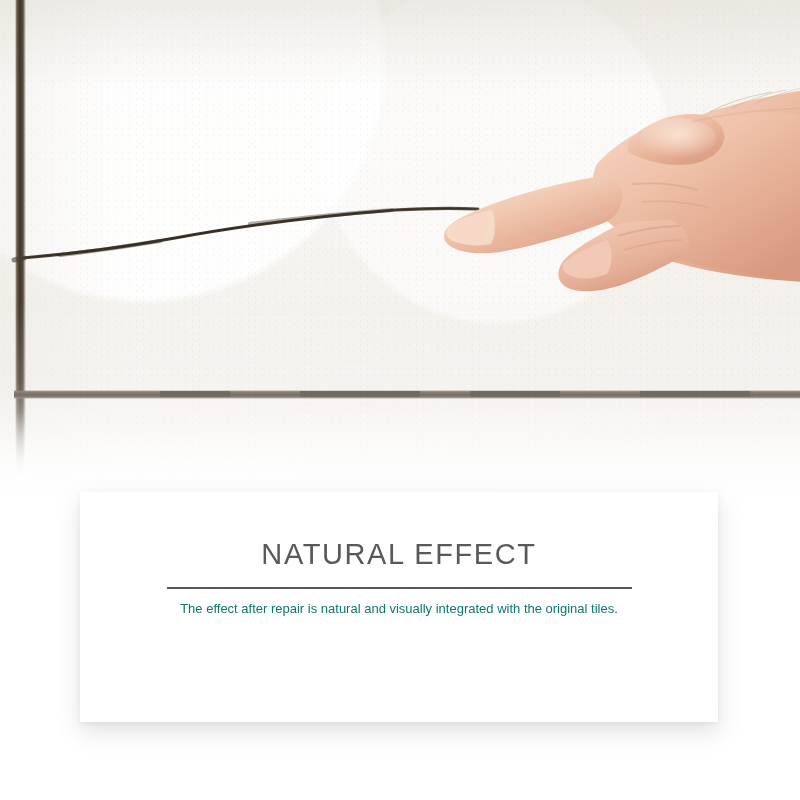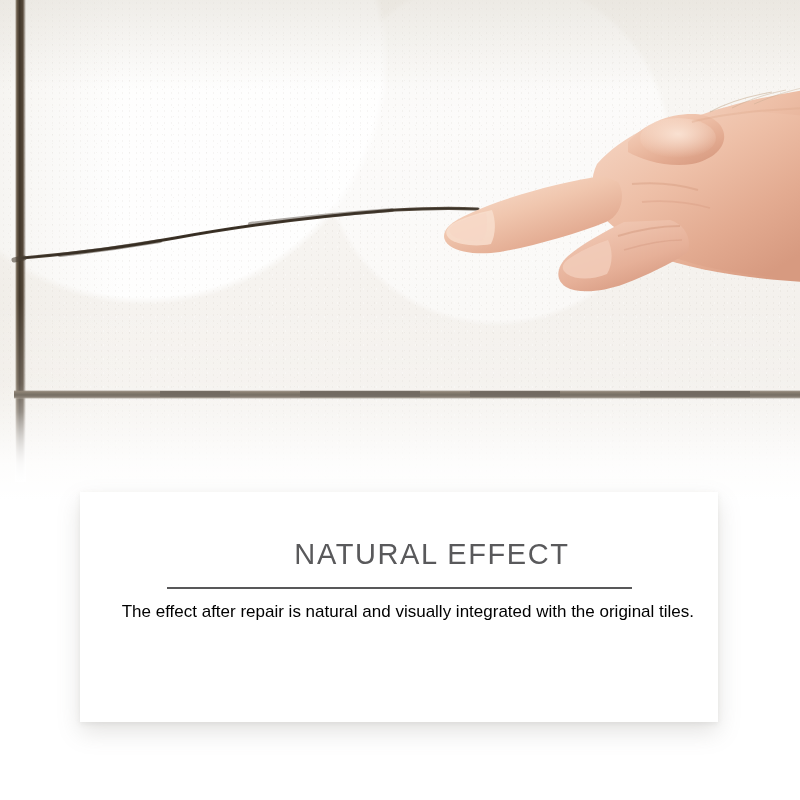"NATURAL EFFECT" #card-title { margin-left: 33px -> none }
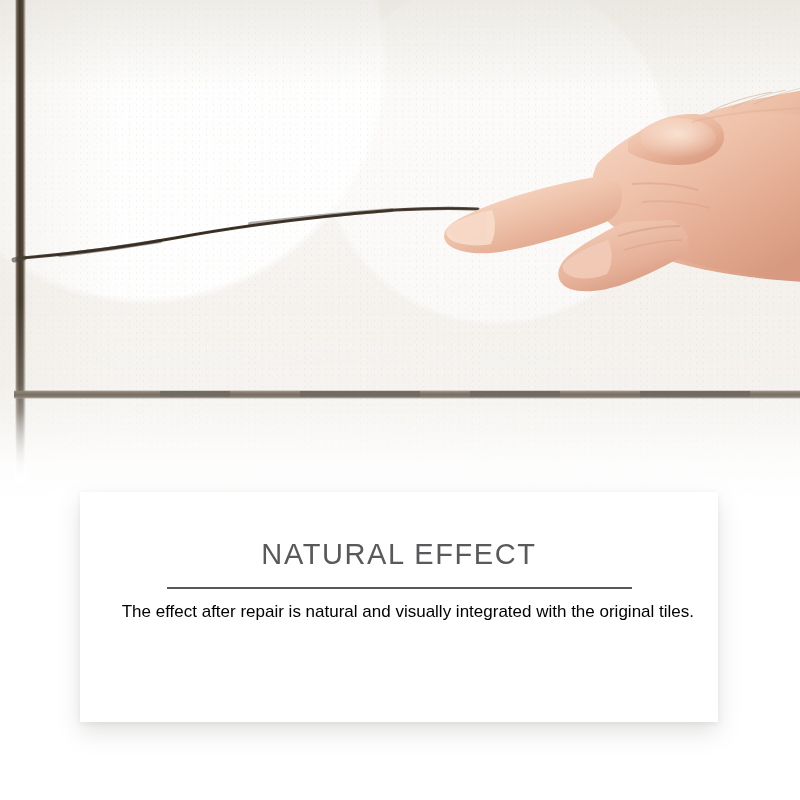"The effect after repair is" #card-body { color: #000000 -> #0f766e; font-size: 17px -> 13px; text-align: right -> center }
